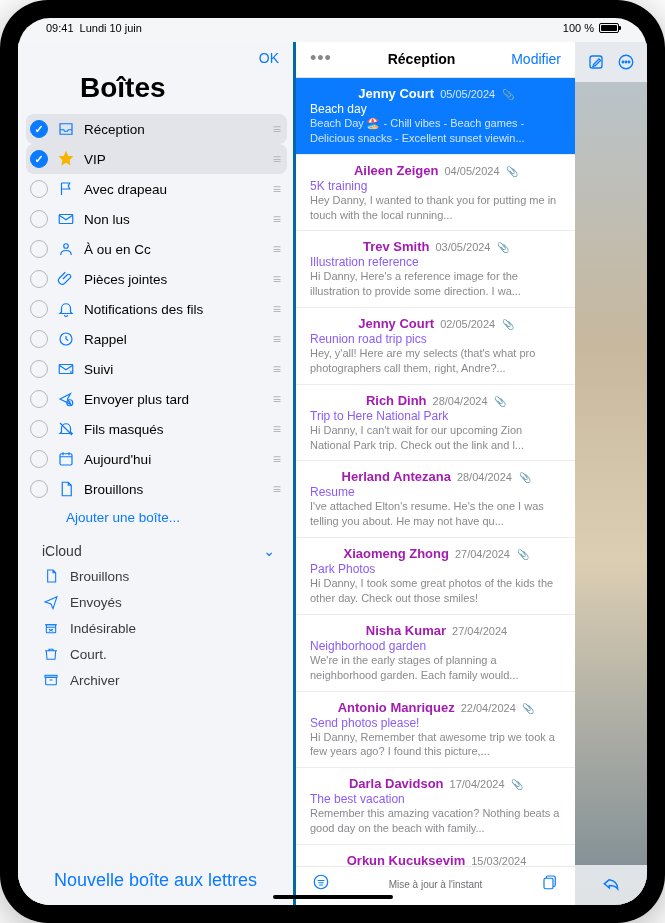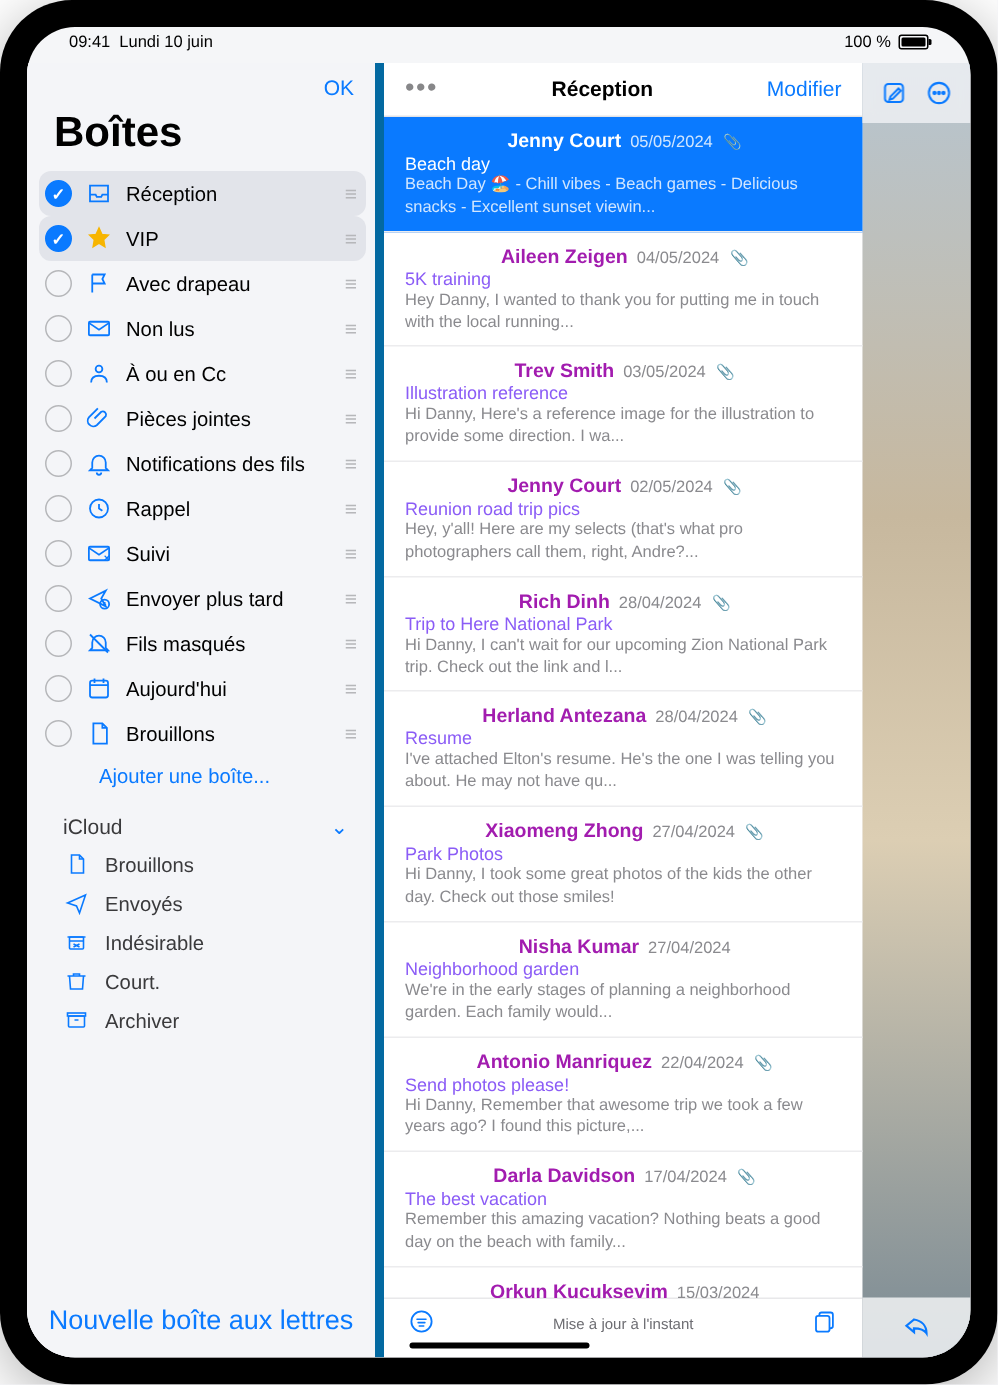"OK" .sidebar { border-right: 6px solid #0369a1 -> 3px solid #0369a1; width: 238px -> 278px }
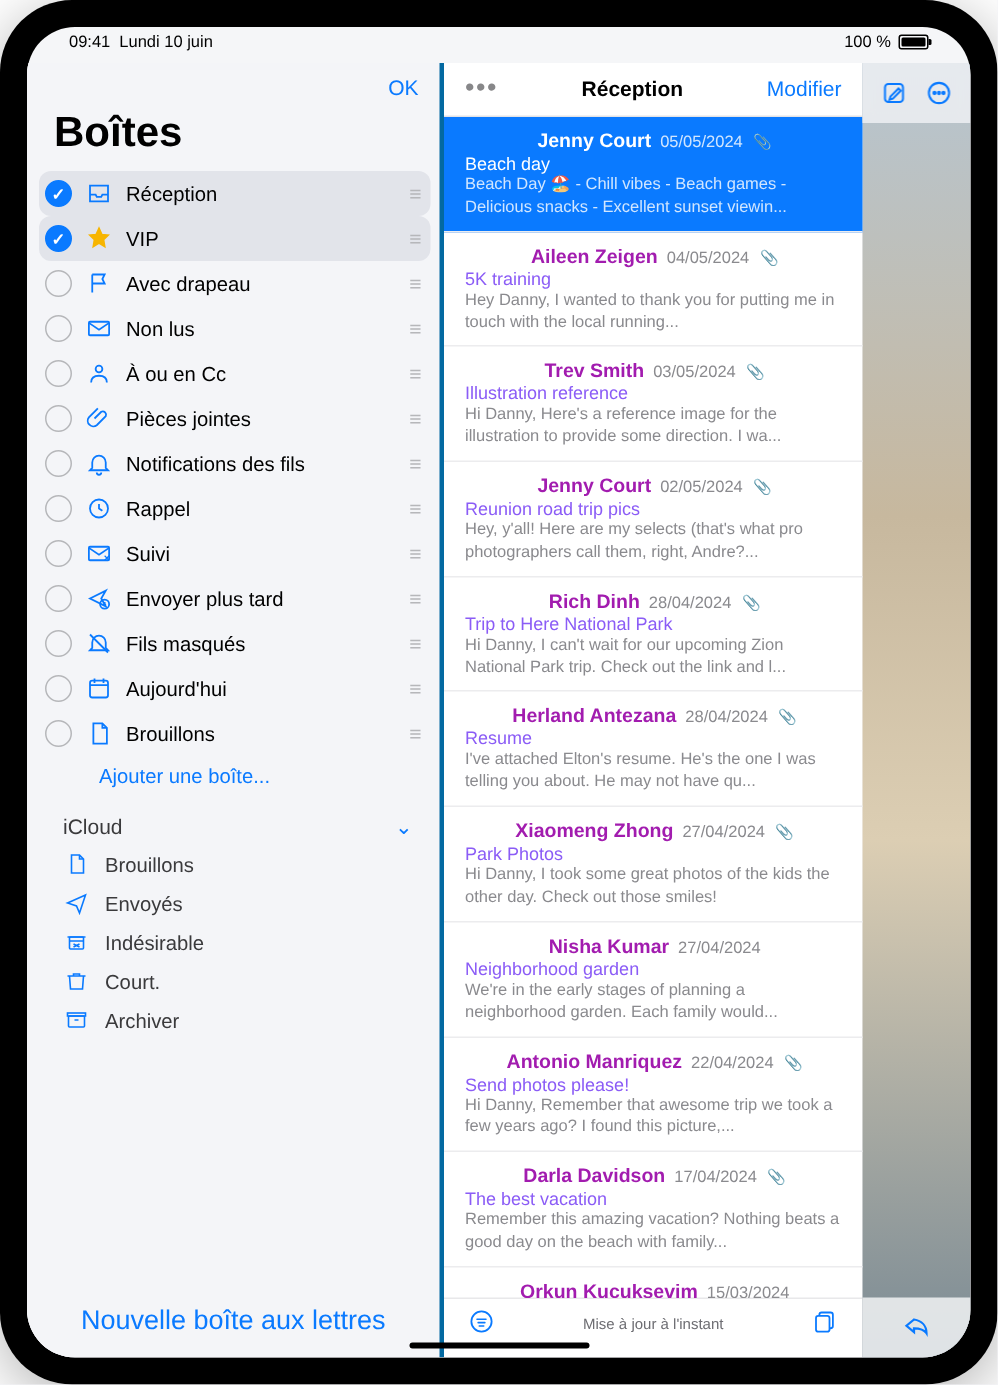"Boîtes" .sb-title { margin-left: none -> 44px }
